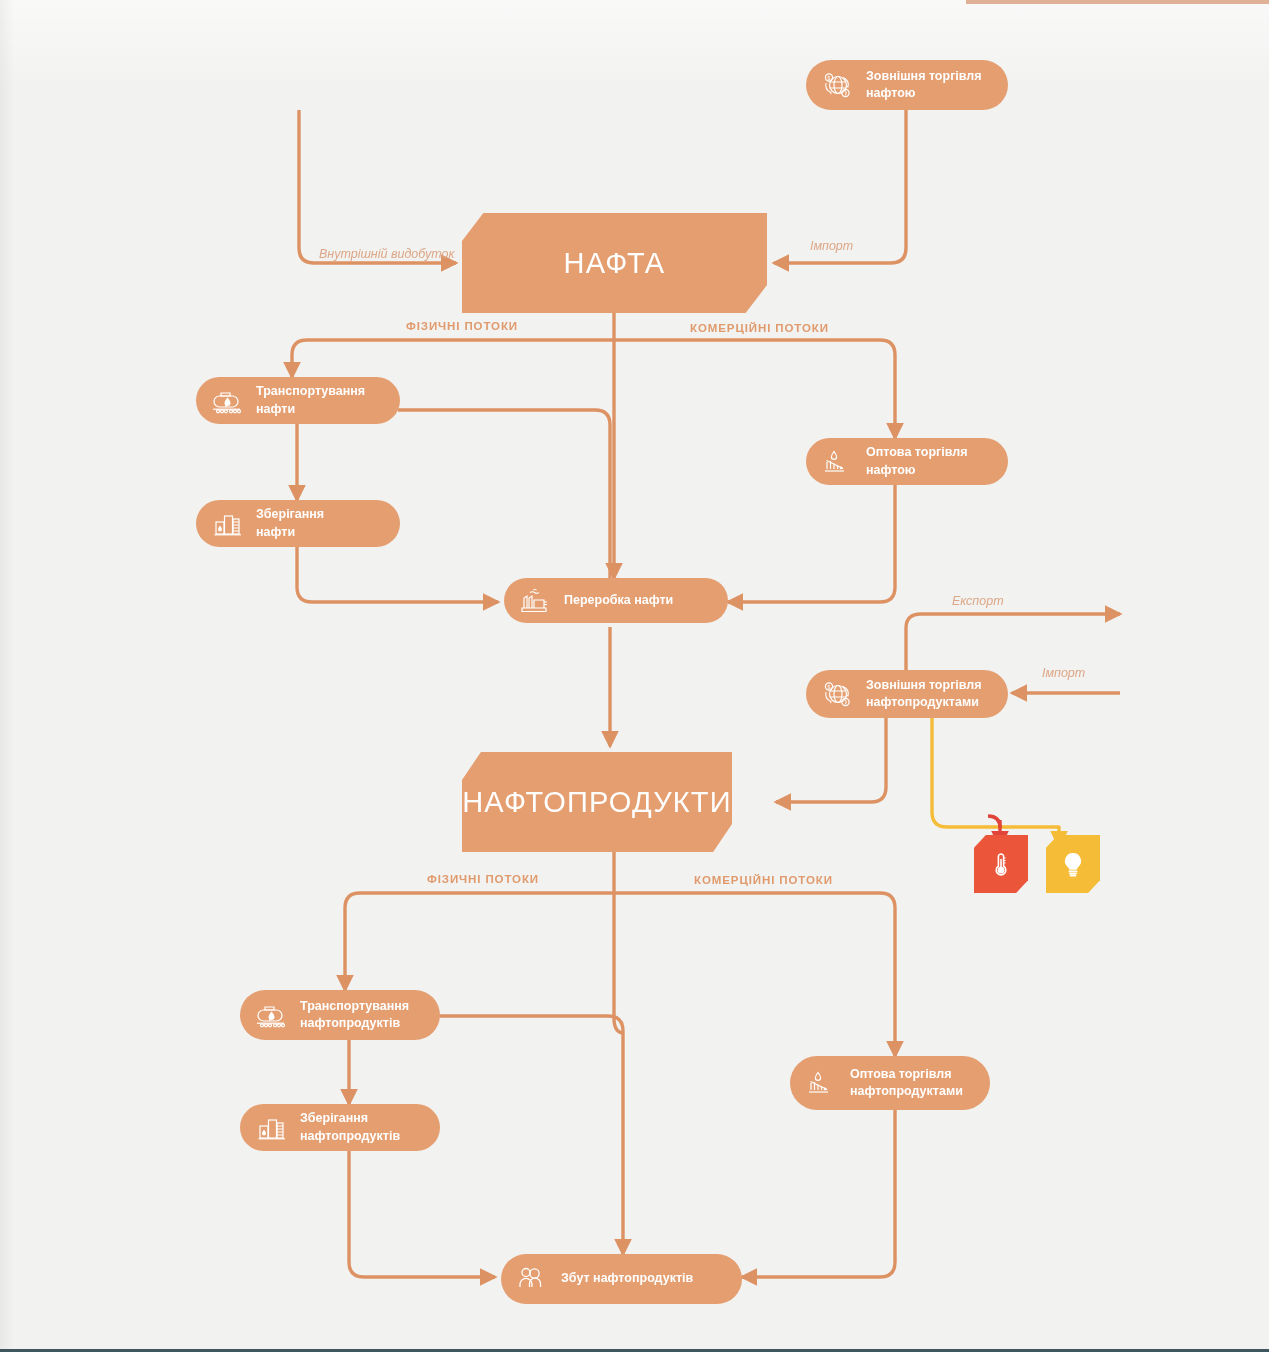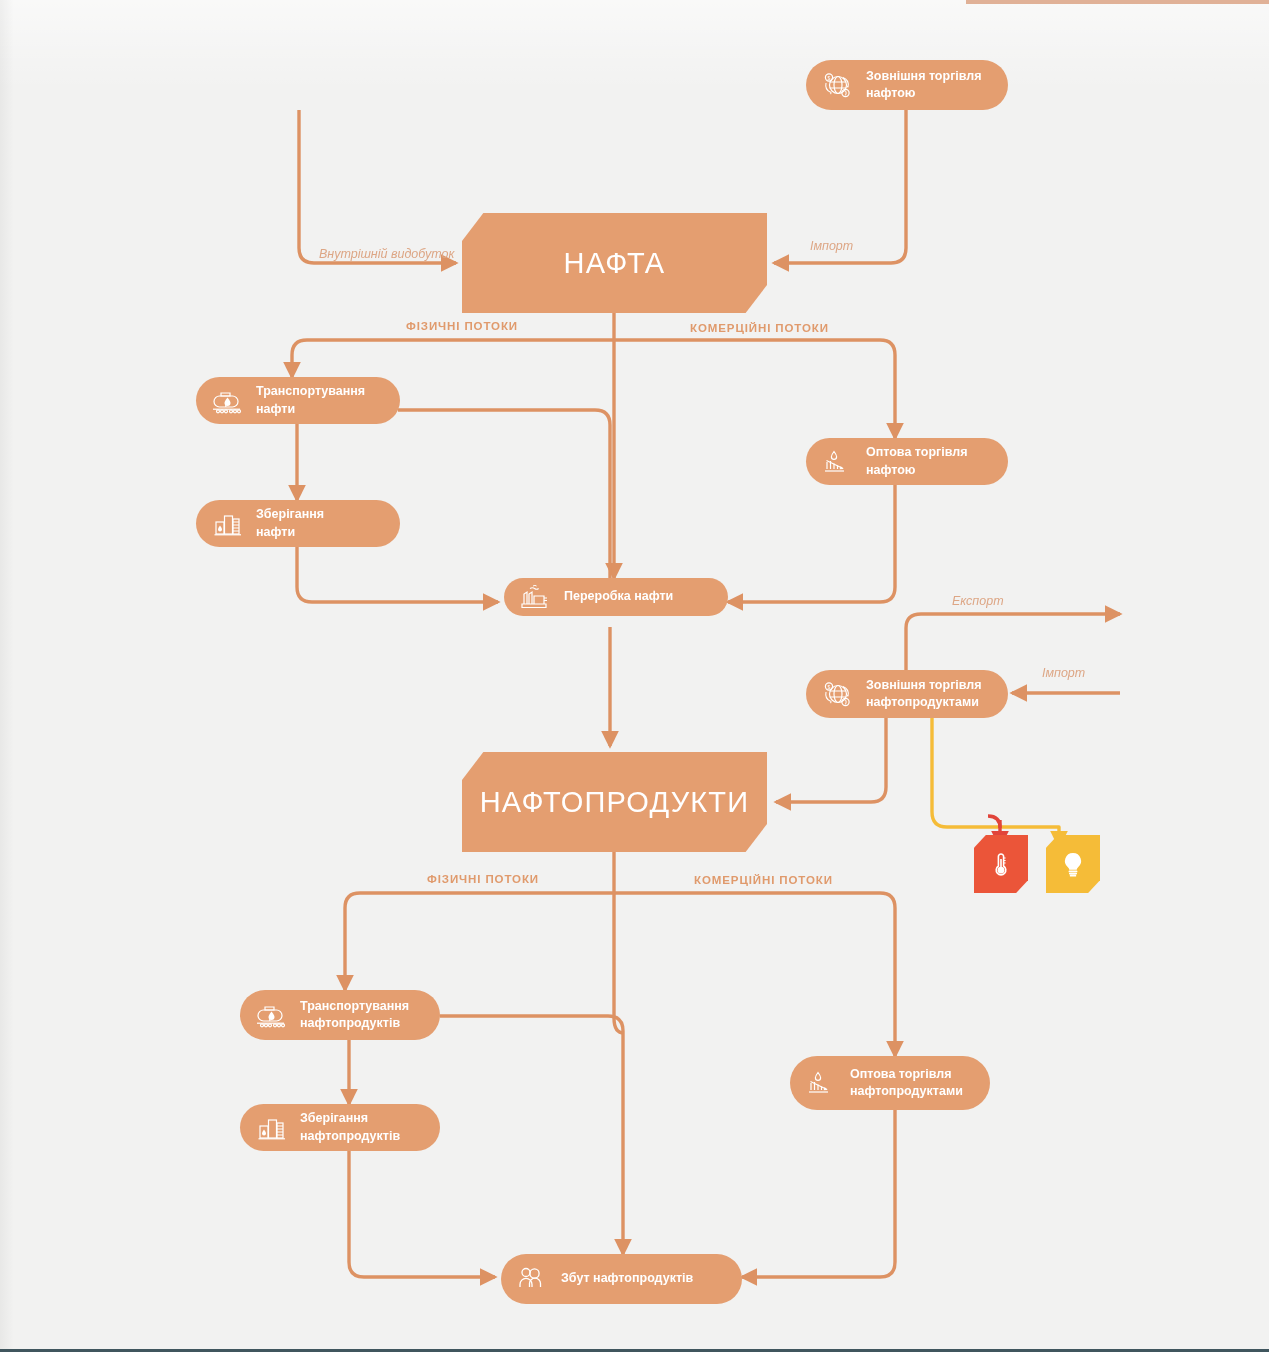"Переробка нафти" div.node { height: 38px -> 45px }
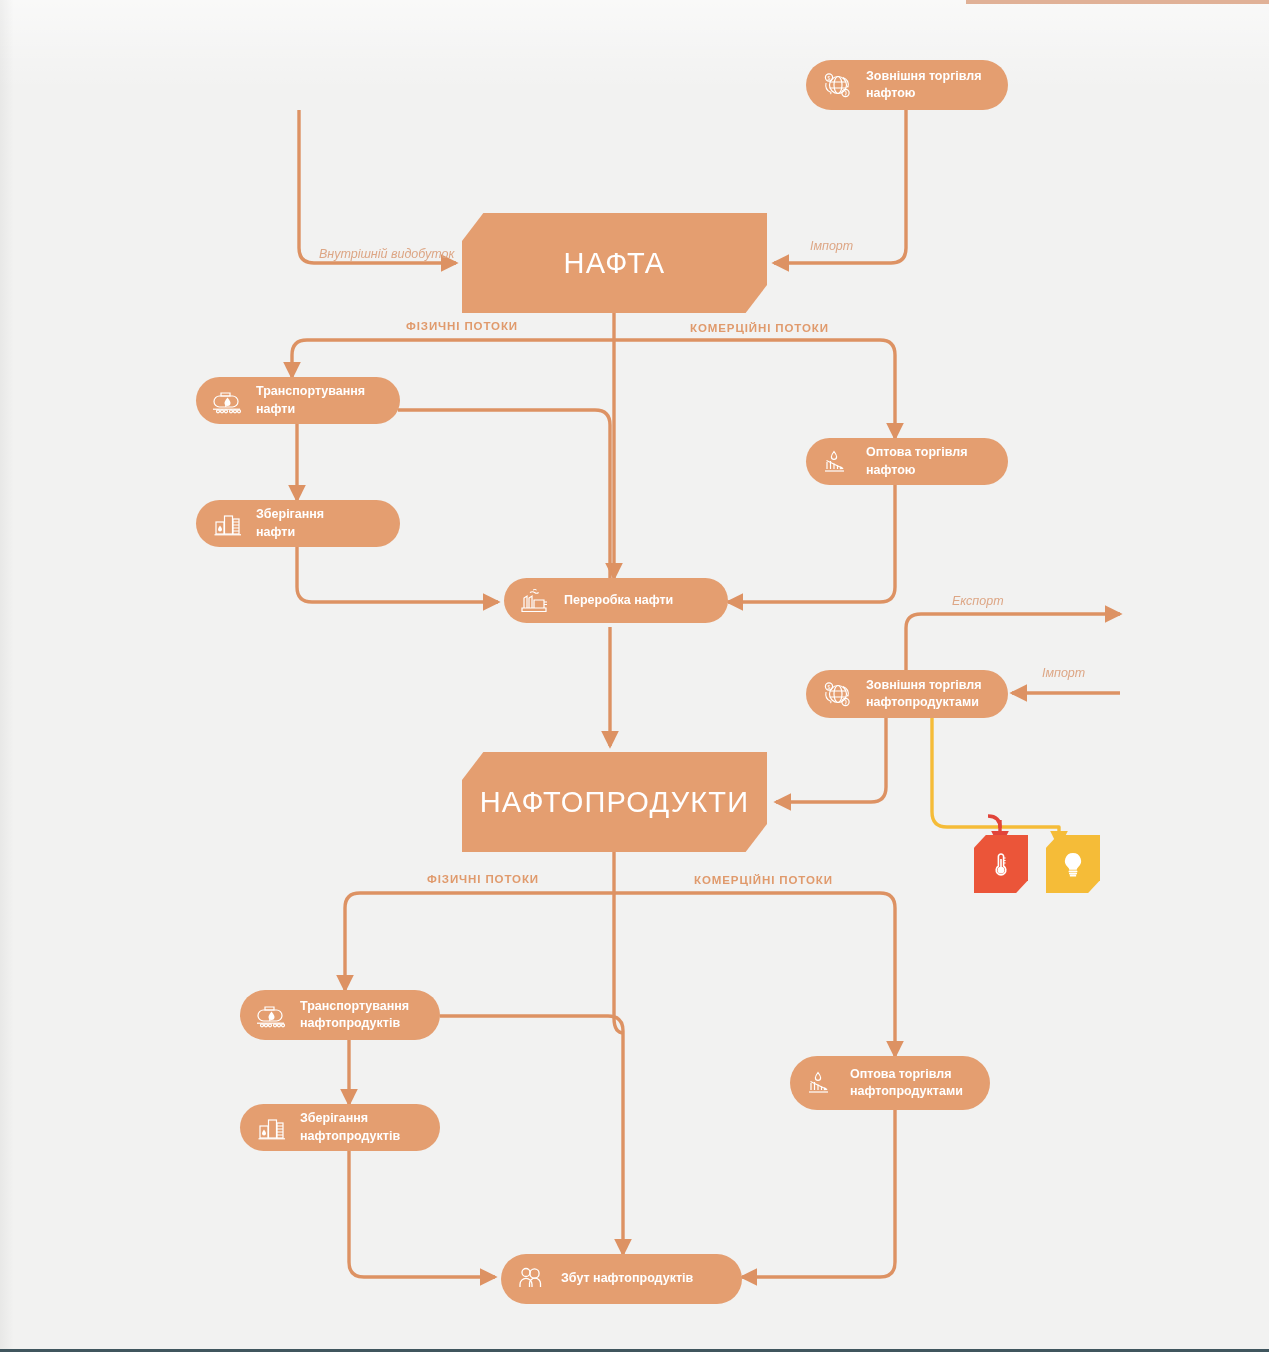"НАФТОПРОДУКТИ" #banner-products { width: 305px -> 270px }
